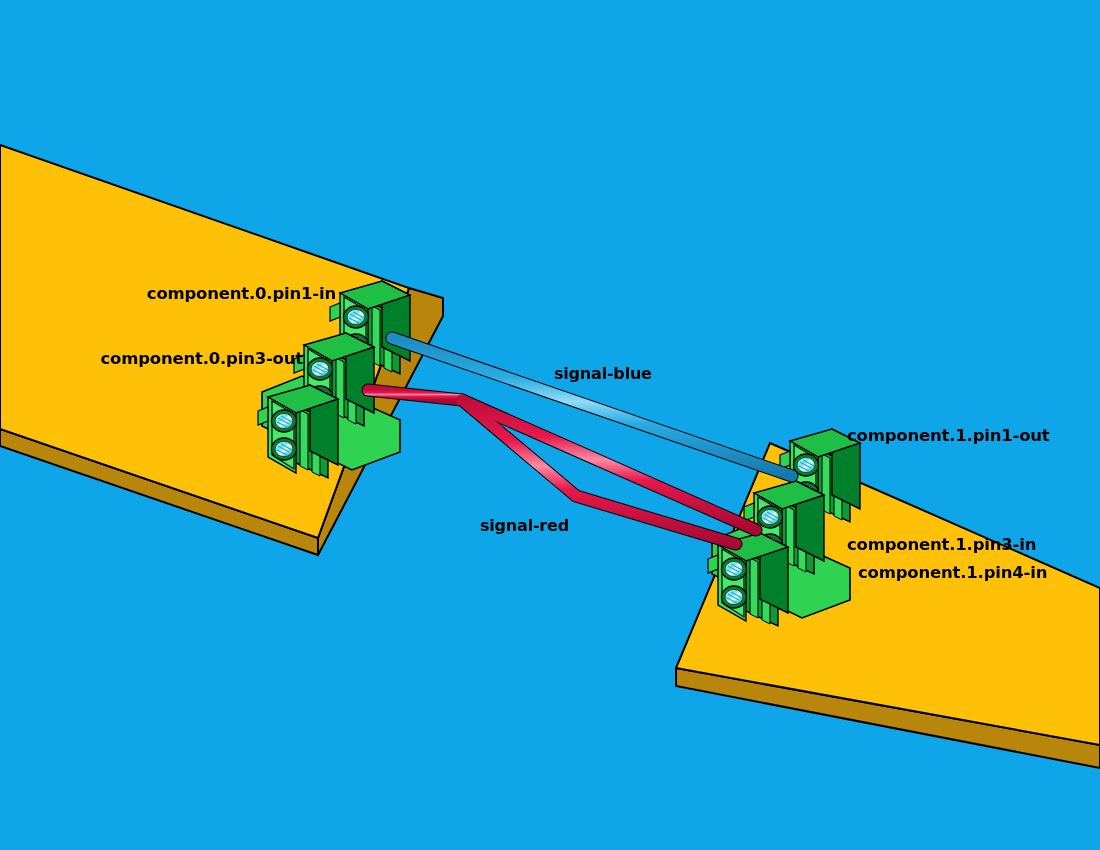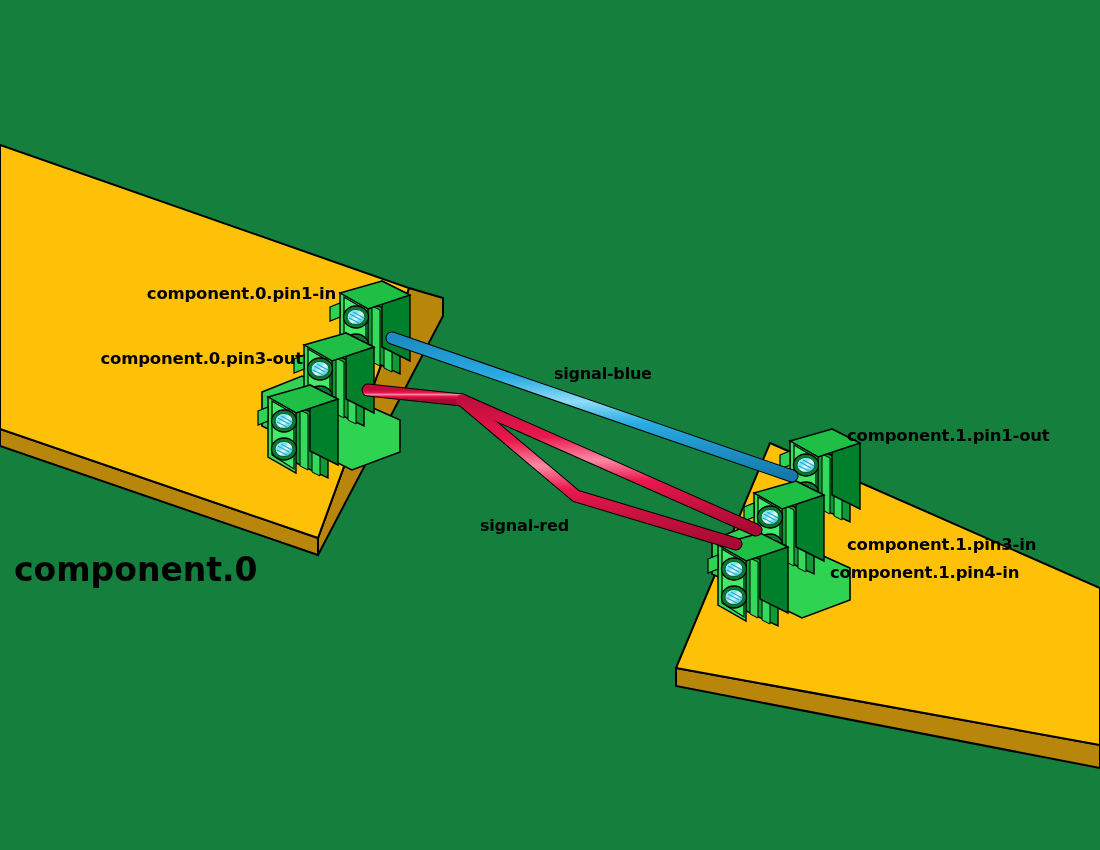"component.0.pin1-in" #stage { background: #15803d -> #0ea5e9 }
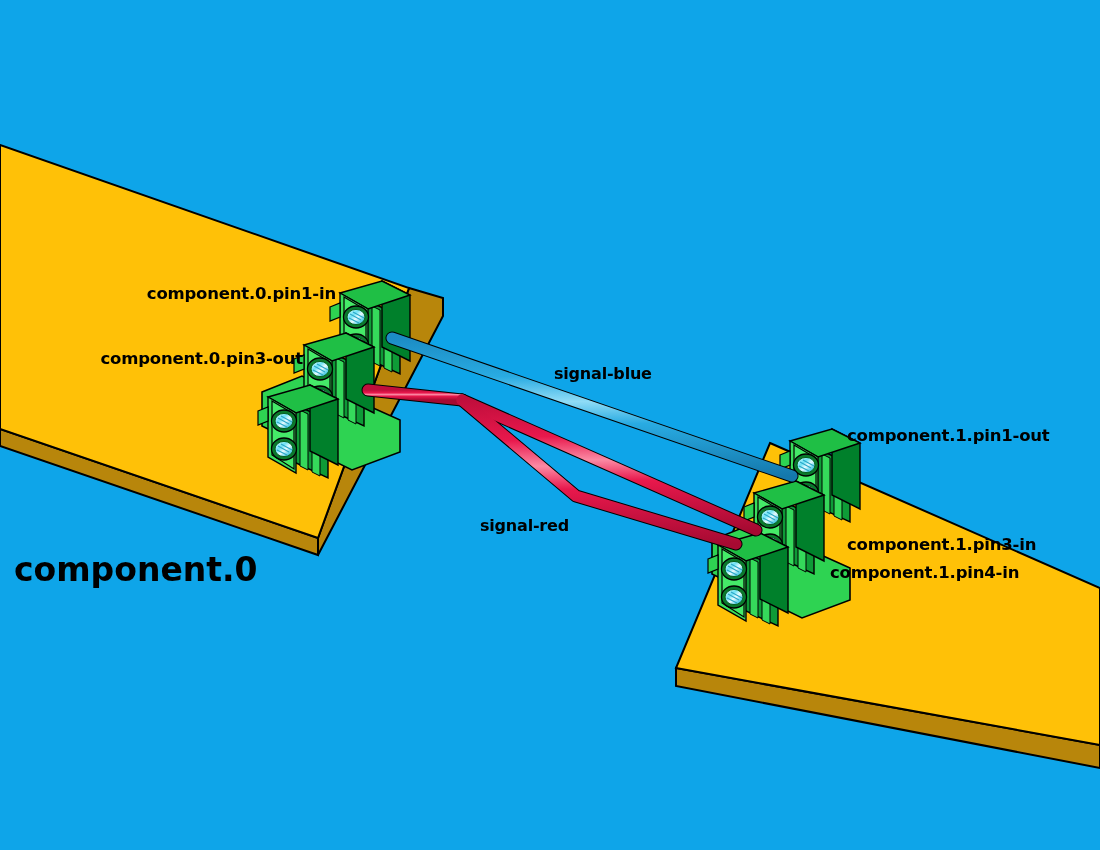"component.0" div.lbl { html: <div>component.0</div> -> none }
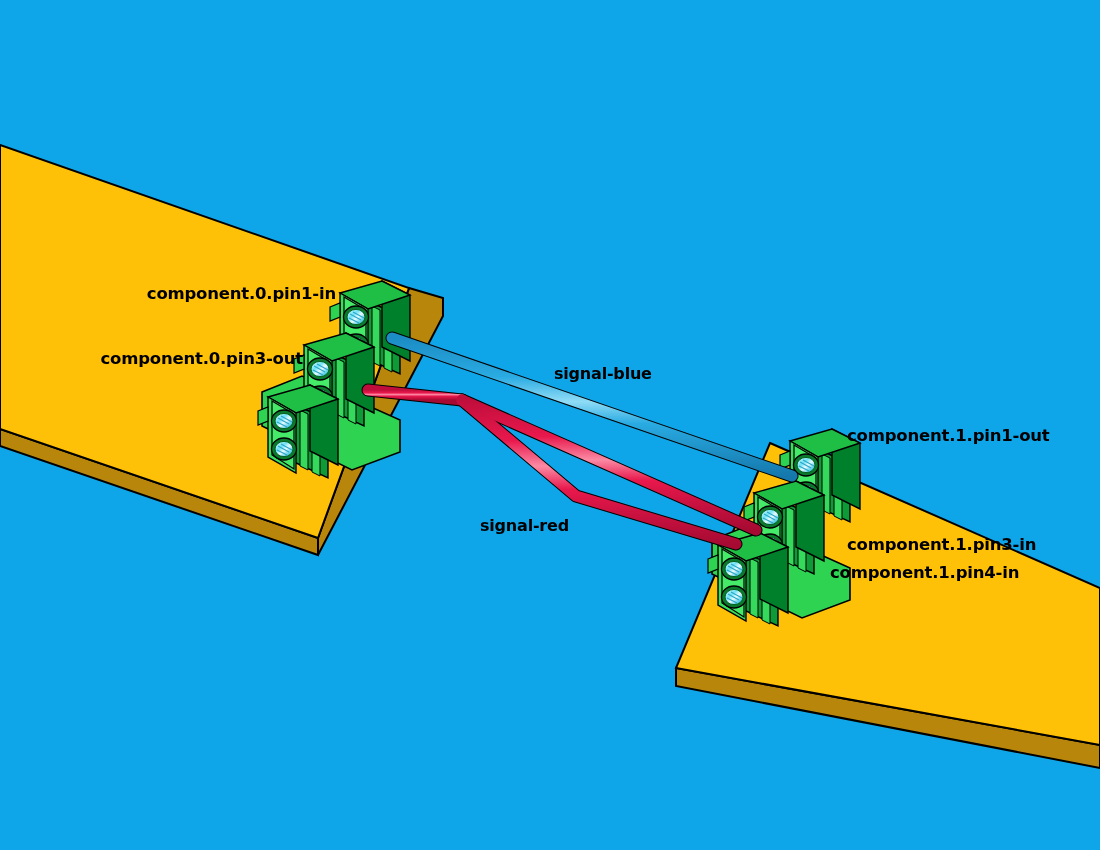"component.1.pin4-in" div.lbl { left: 830px -> 858px }
